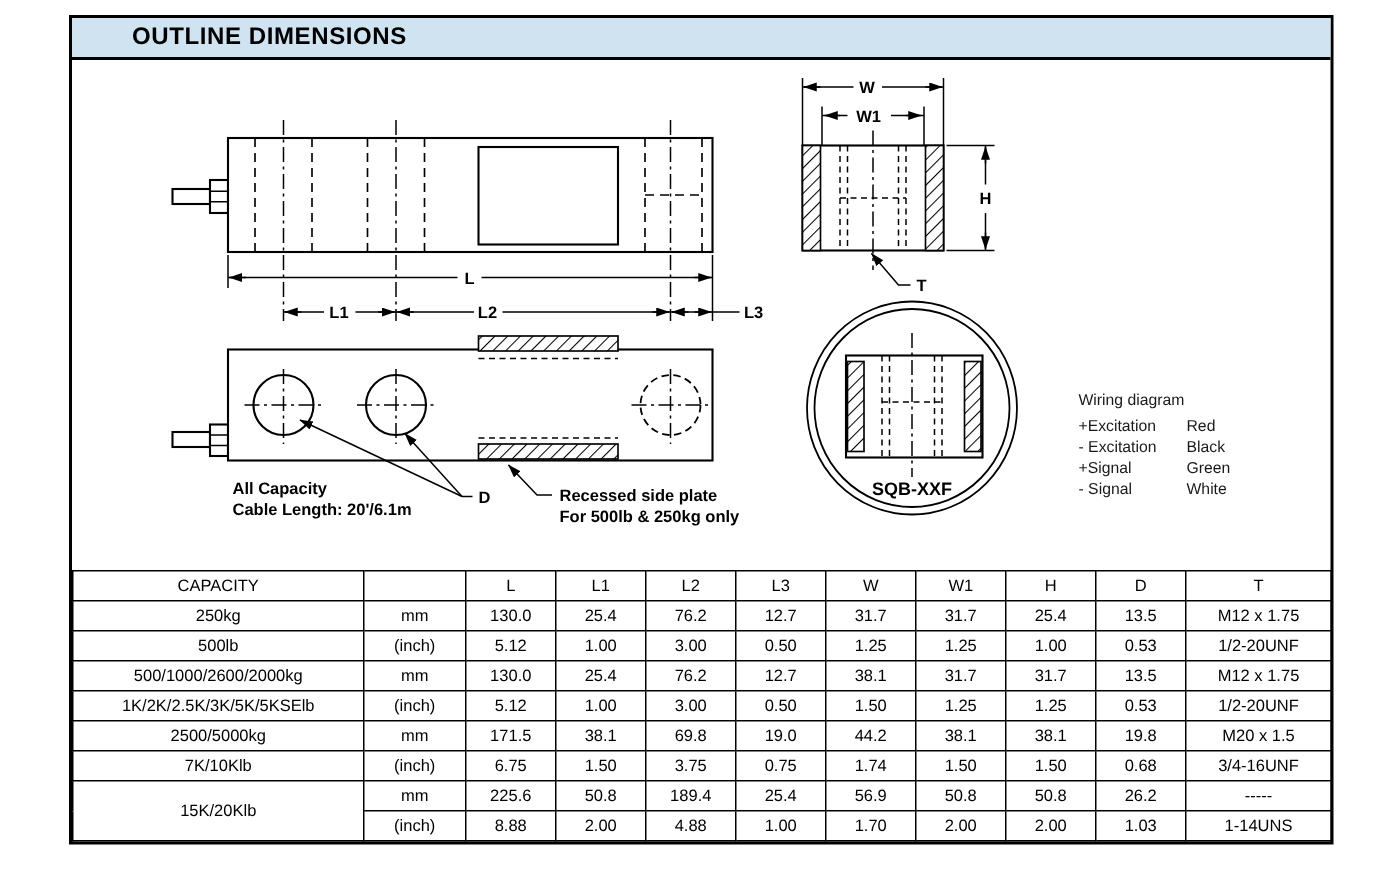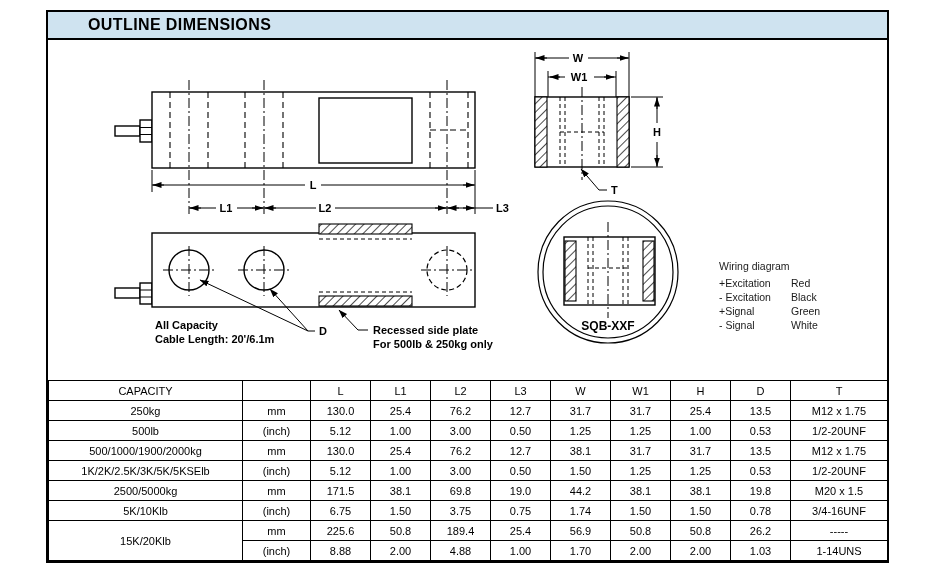"500/1000/1900/2000kg" td { text: 500/1000/1900/2000kg -> 500/1000/2600/2000kg }
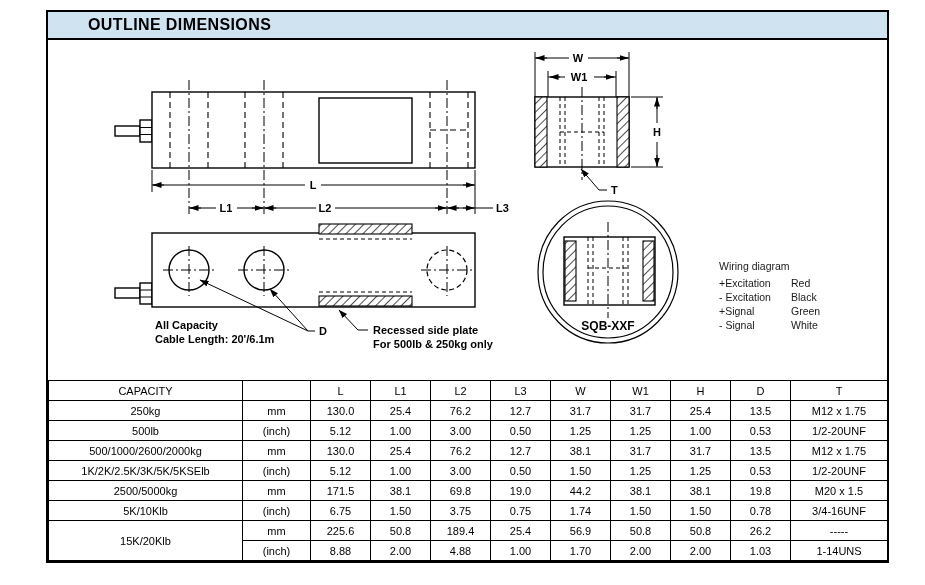"5K/10Klb" td { text: 5K/10Klb -> 7K/10Klb }
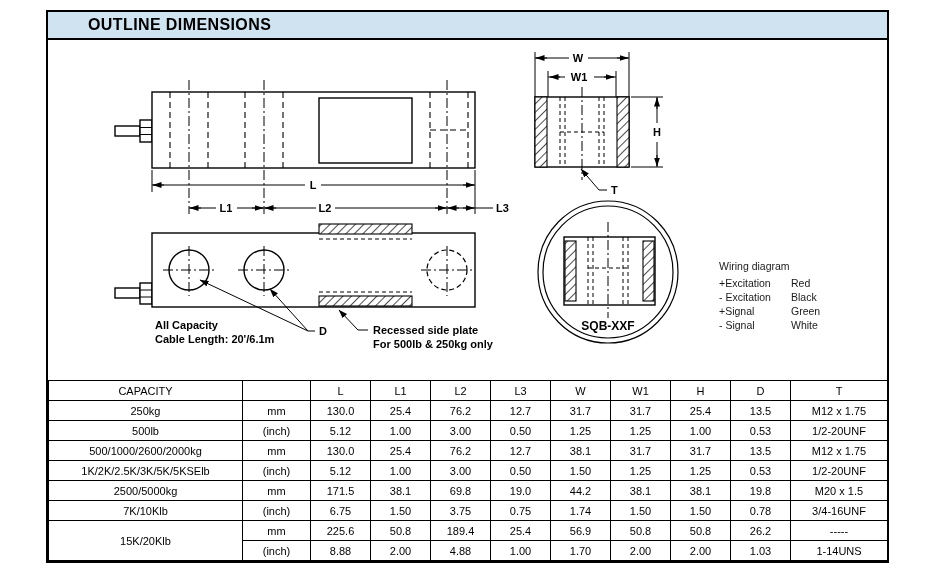"0.78" td { text: 0.78 -> 0.68 }
